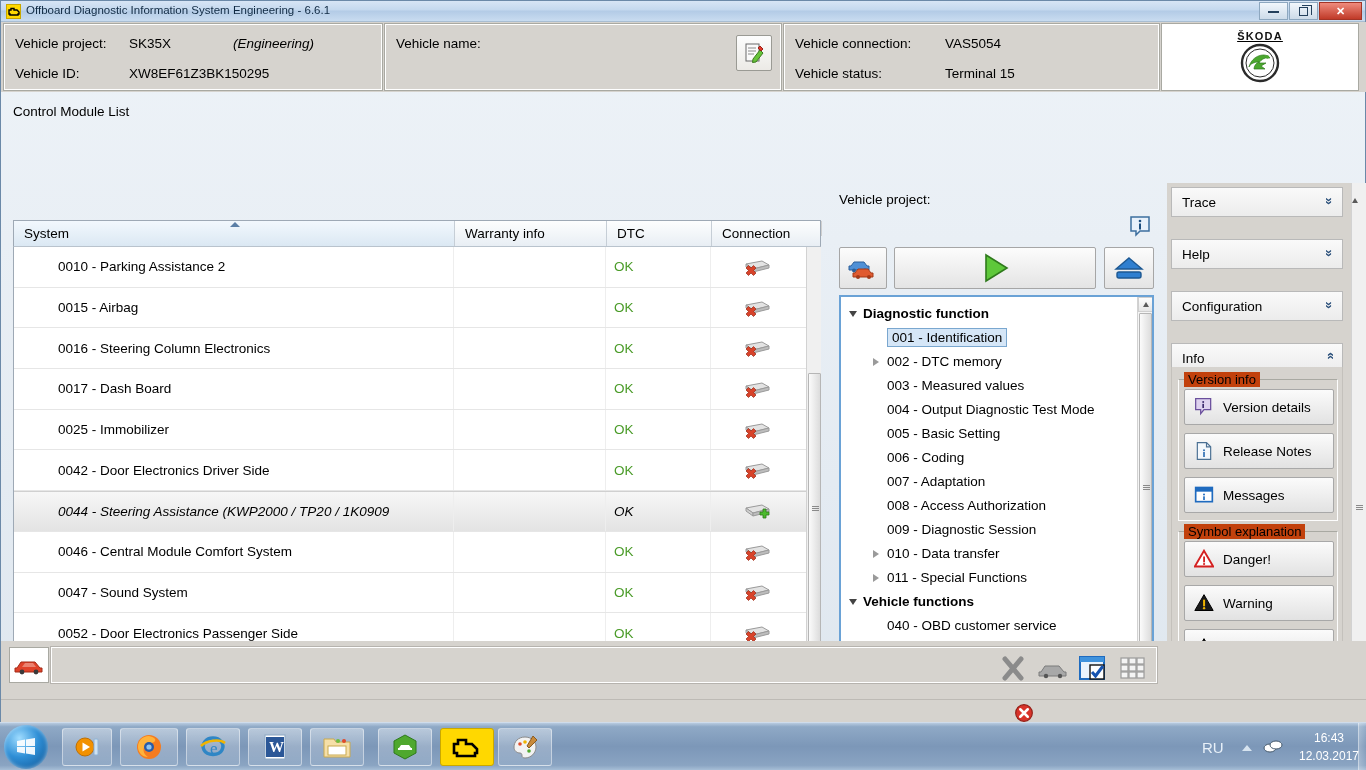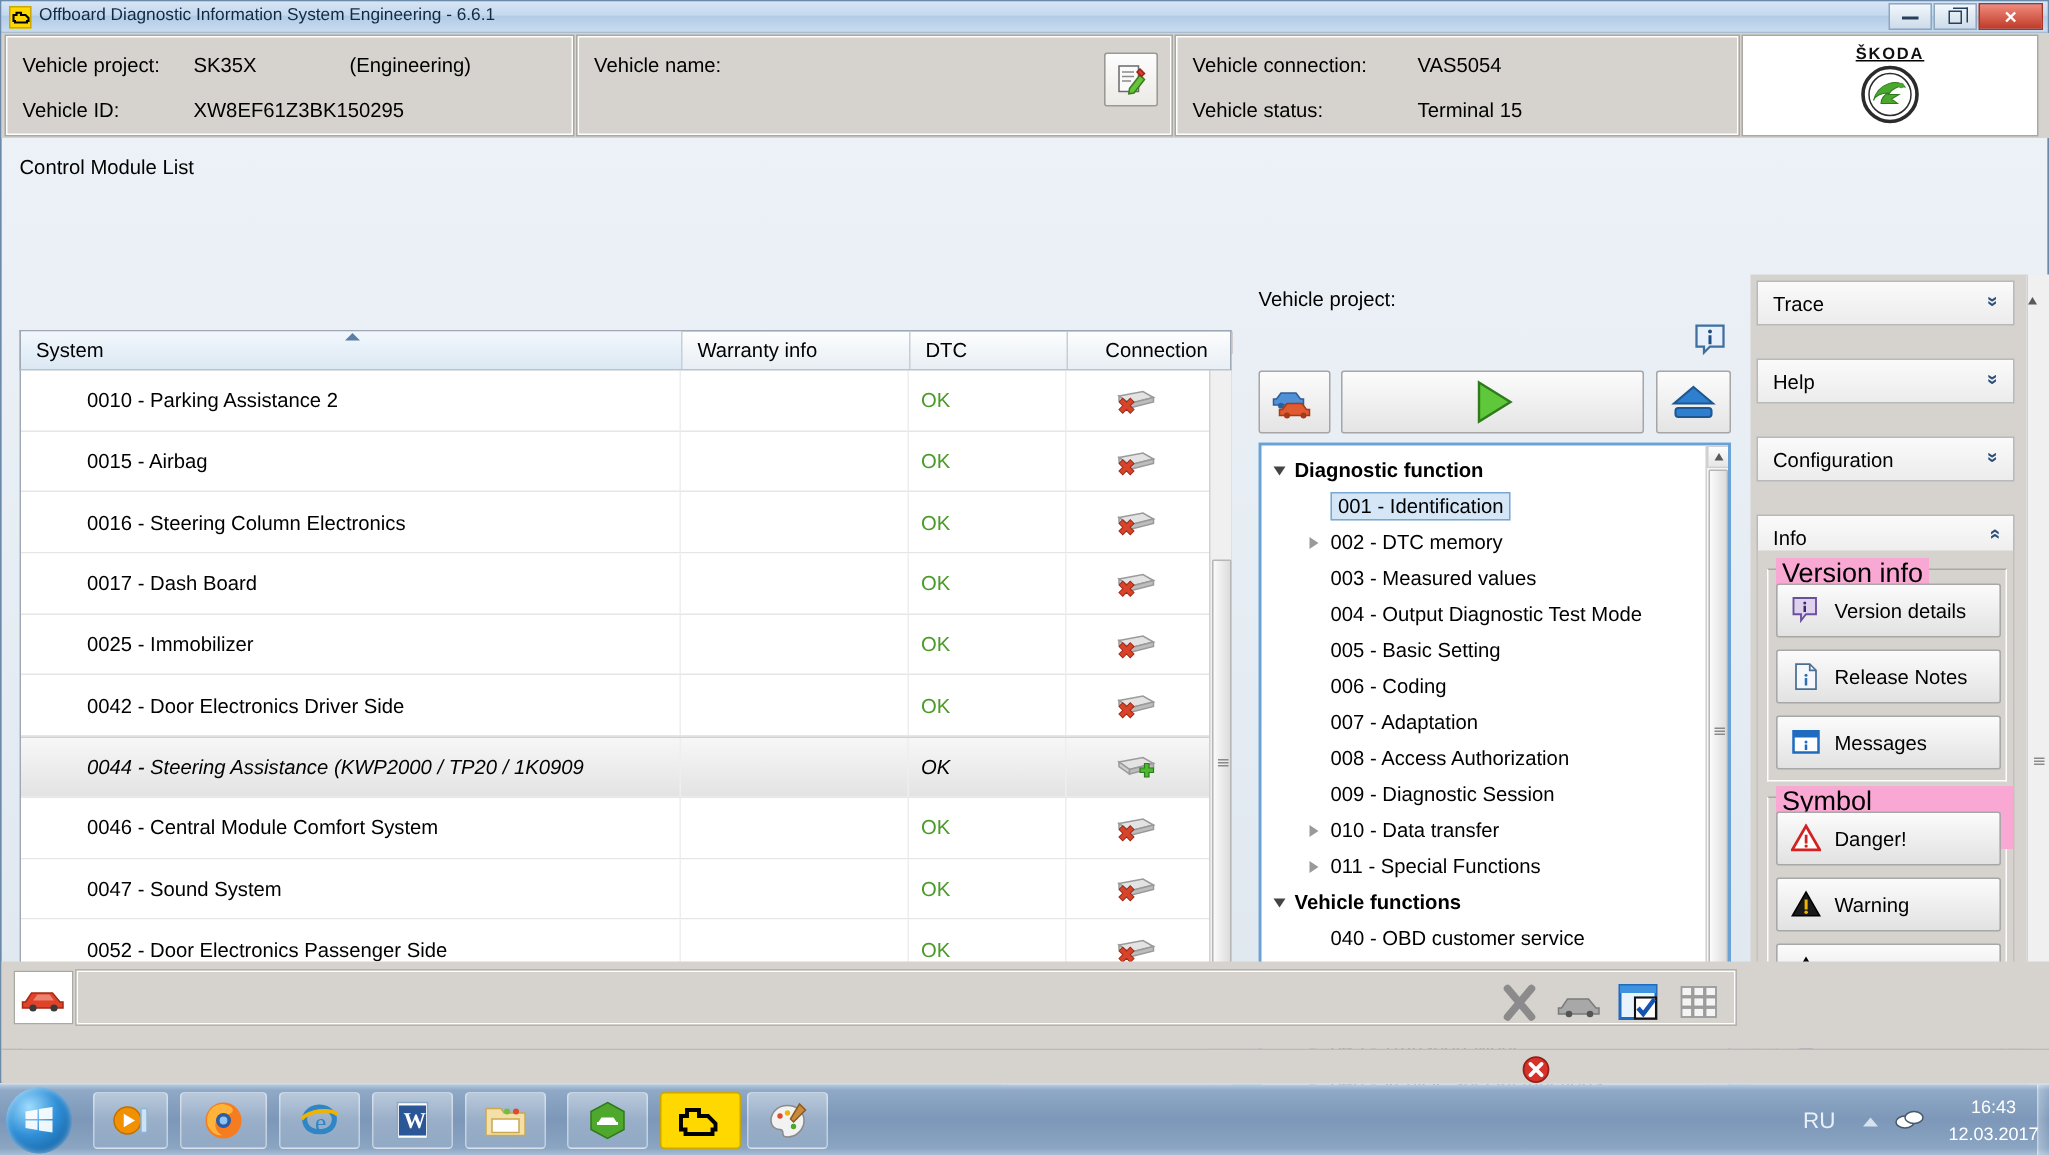"(Engineering)" div.hrow { font-style: none -> italic }
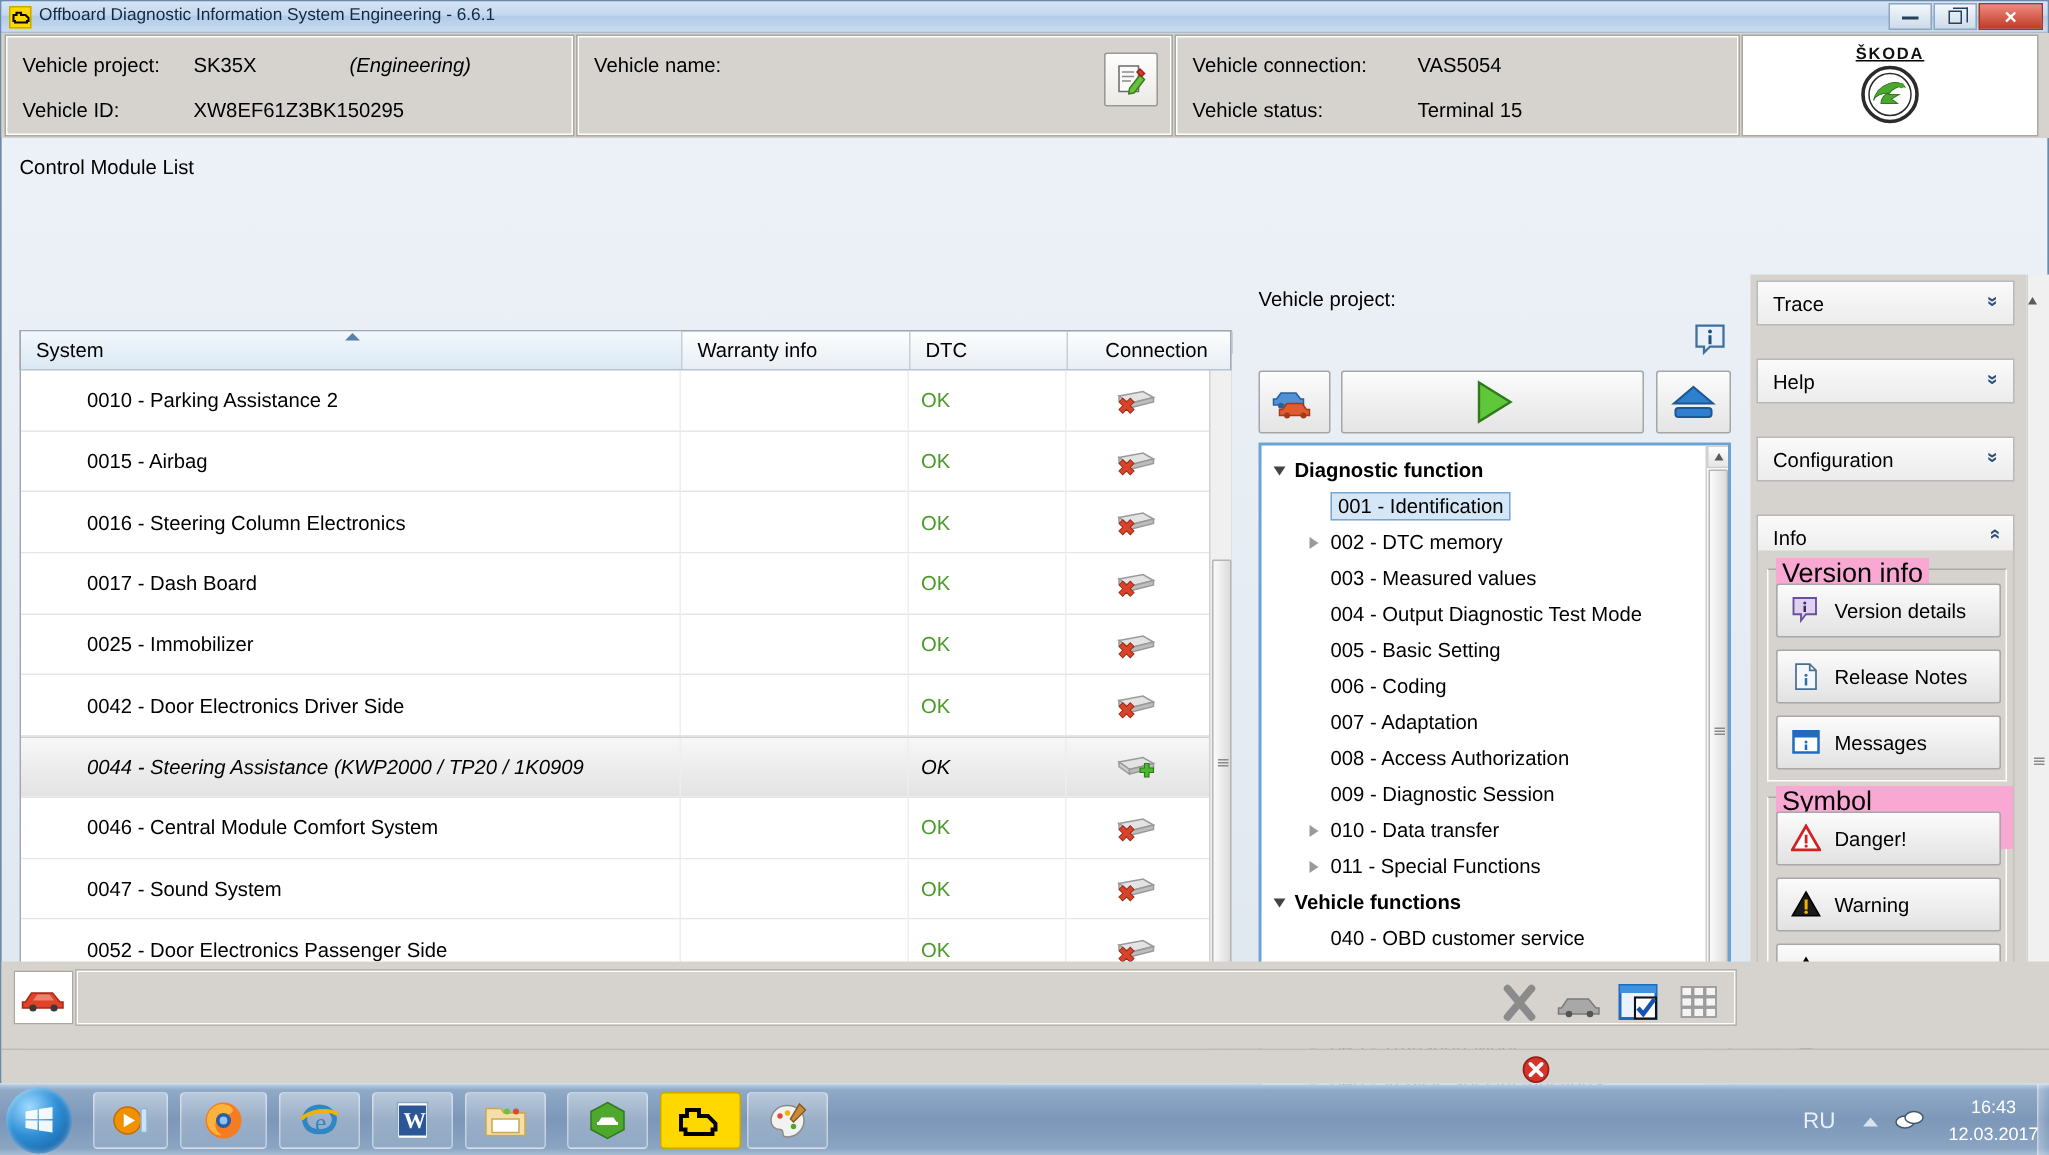"Connection" div.th { text-align: center -> none }
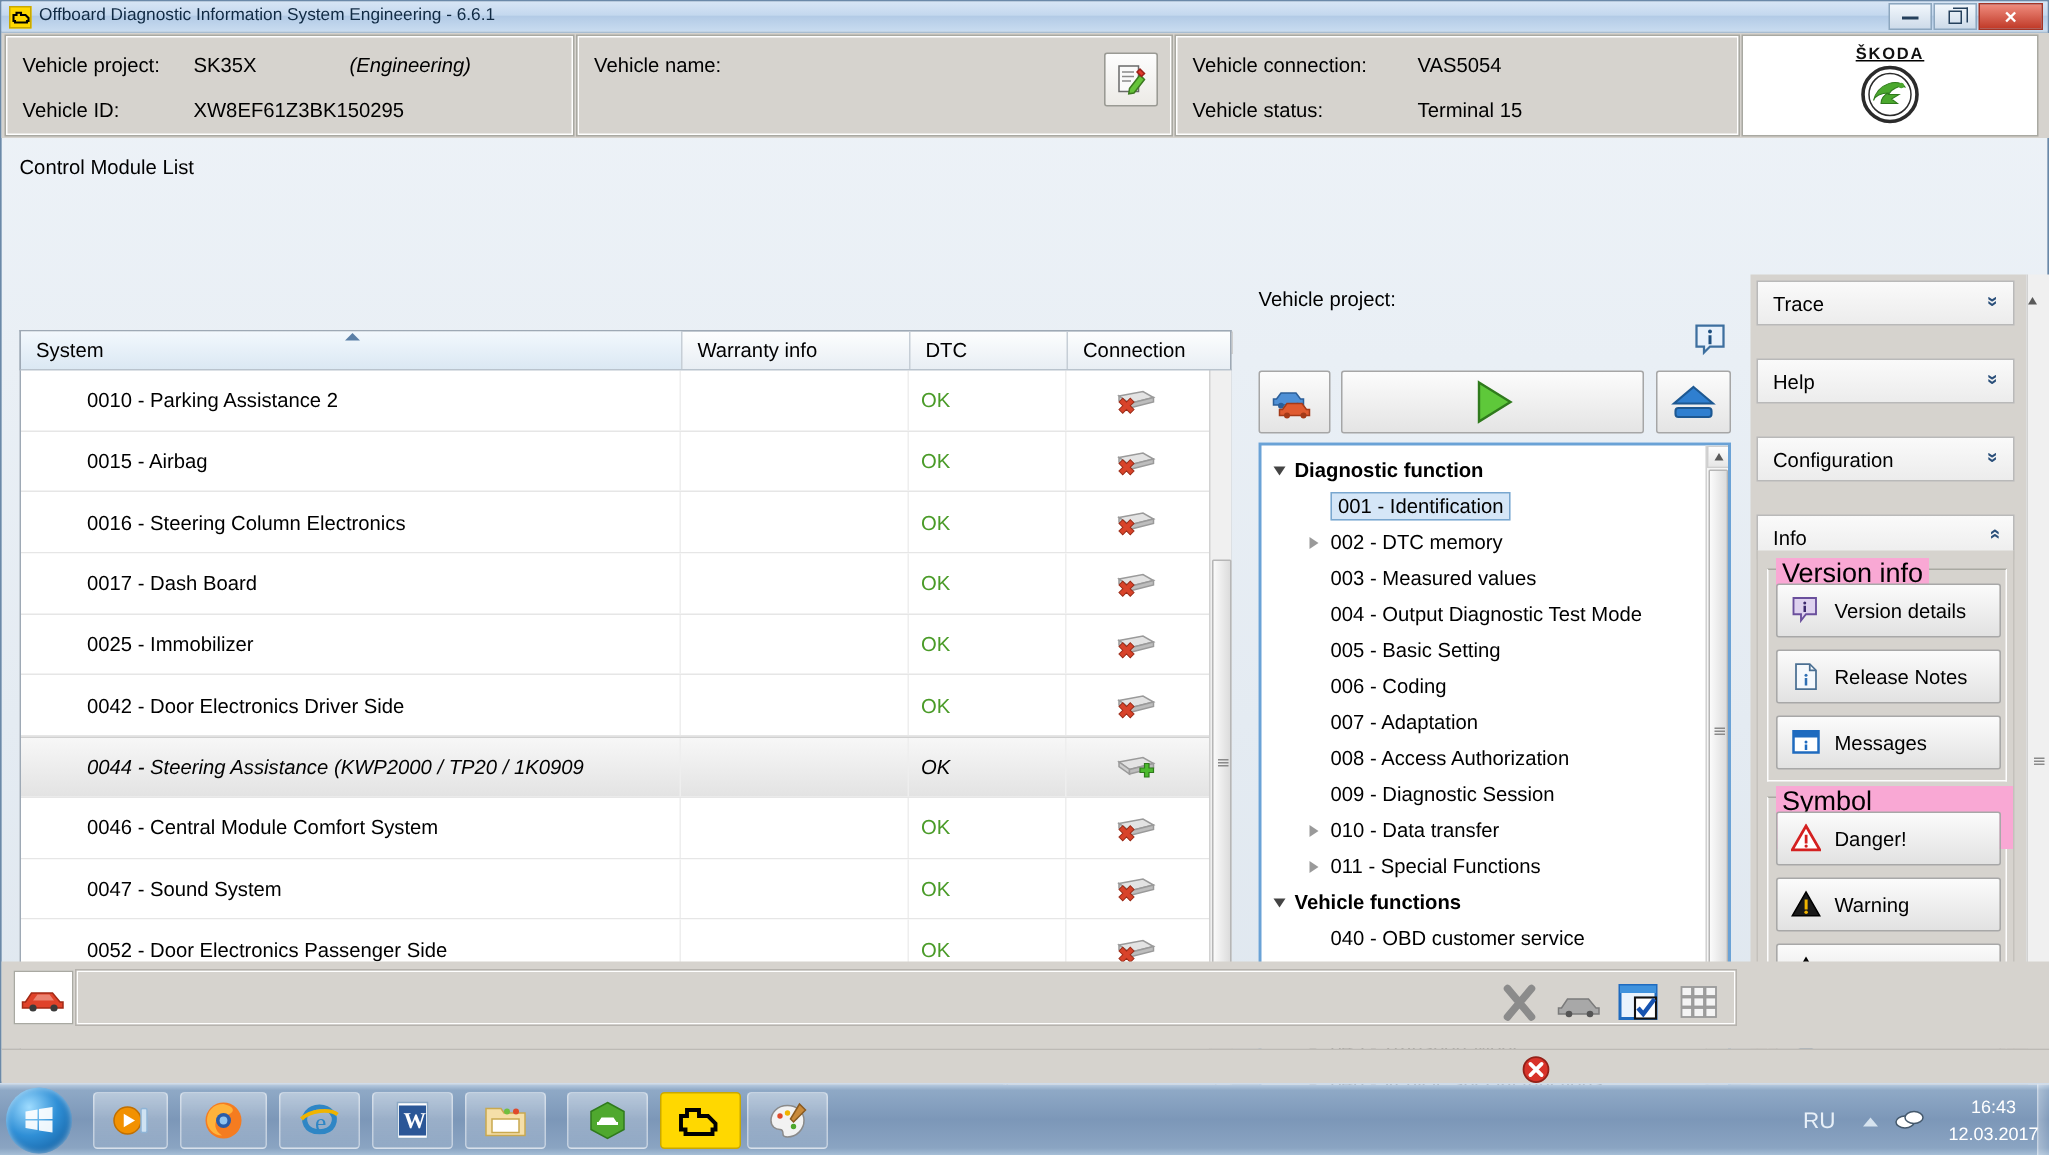"Version info" .grp-title { background: #f9a8d4 -> #c2410c; font-size: 18px -> 13px }
